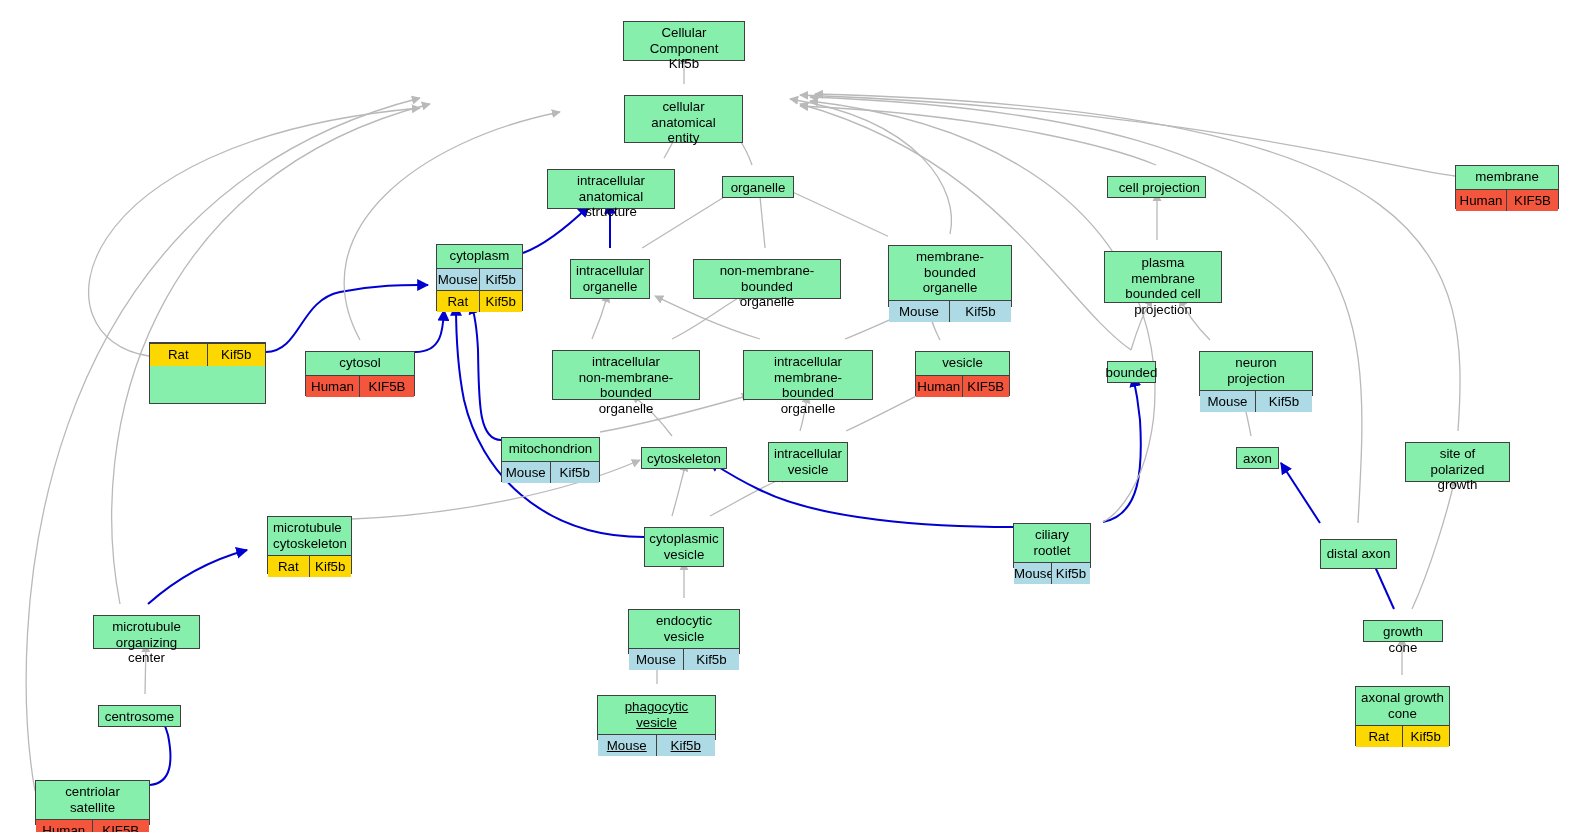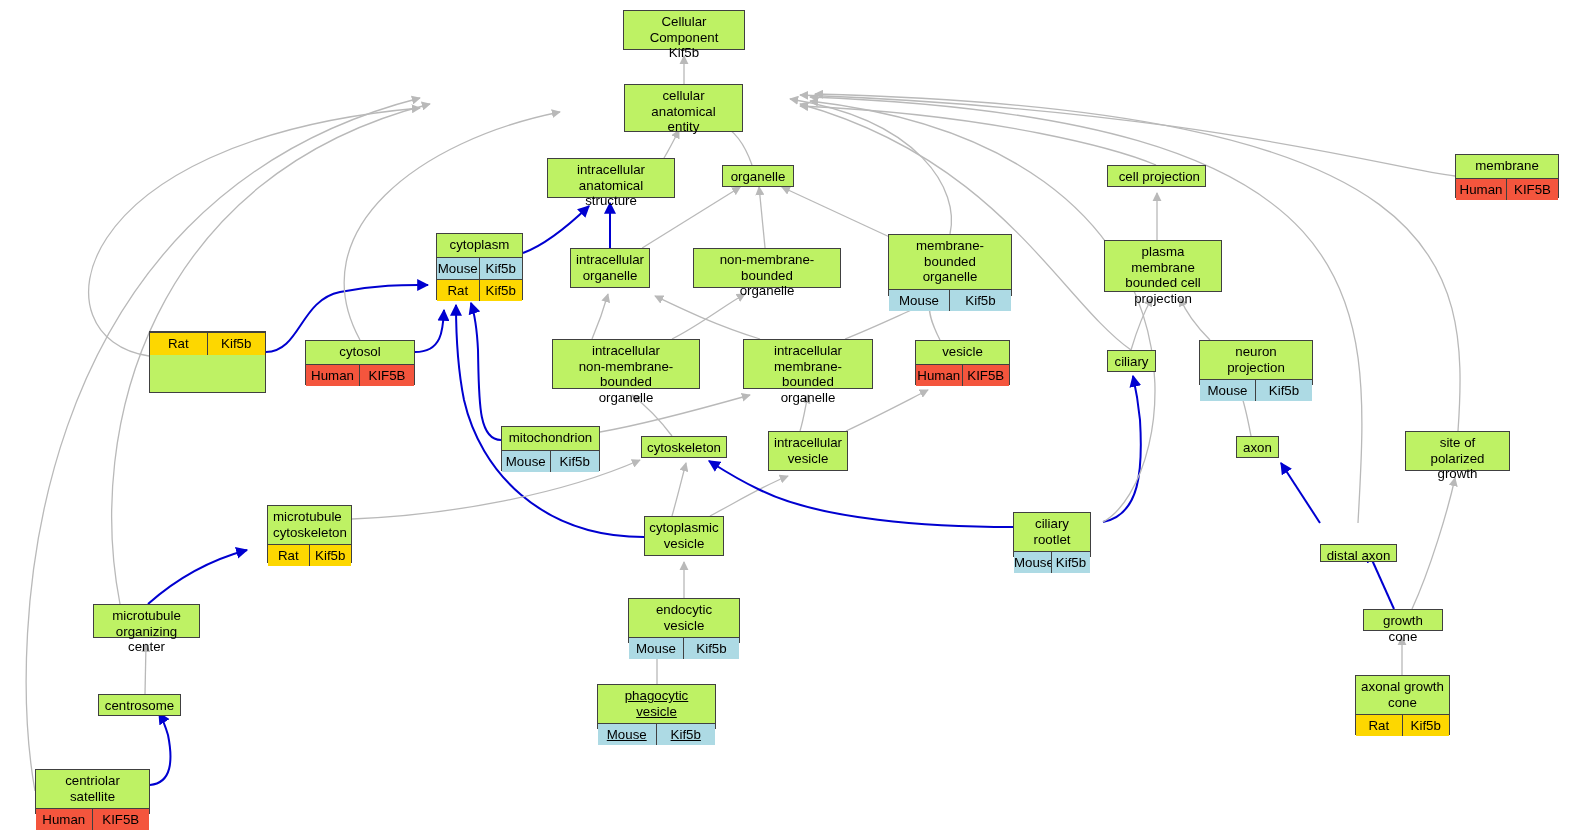"Cellular Component" .node { background: #bef264 -> #86efac; margin-top: none -> 11px }
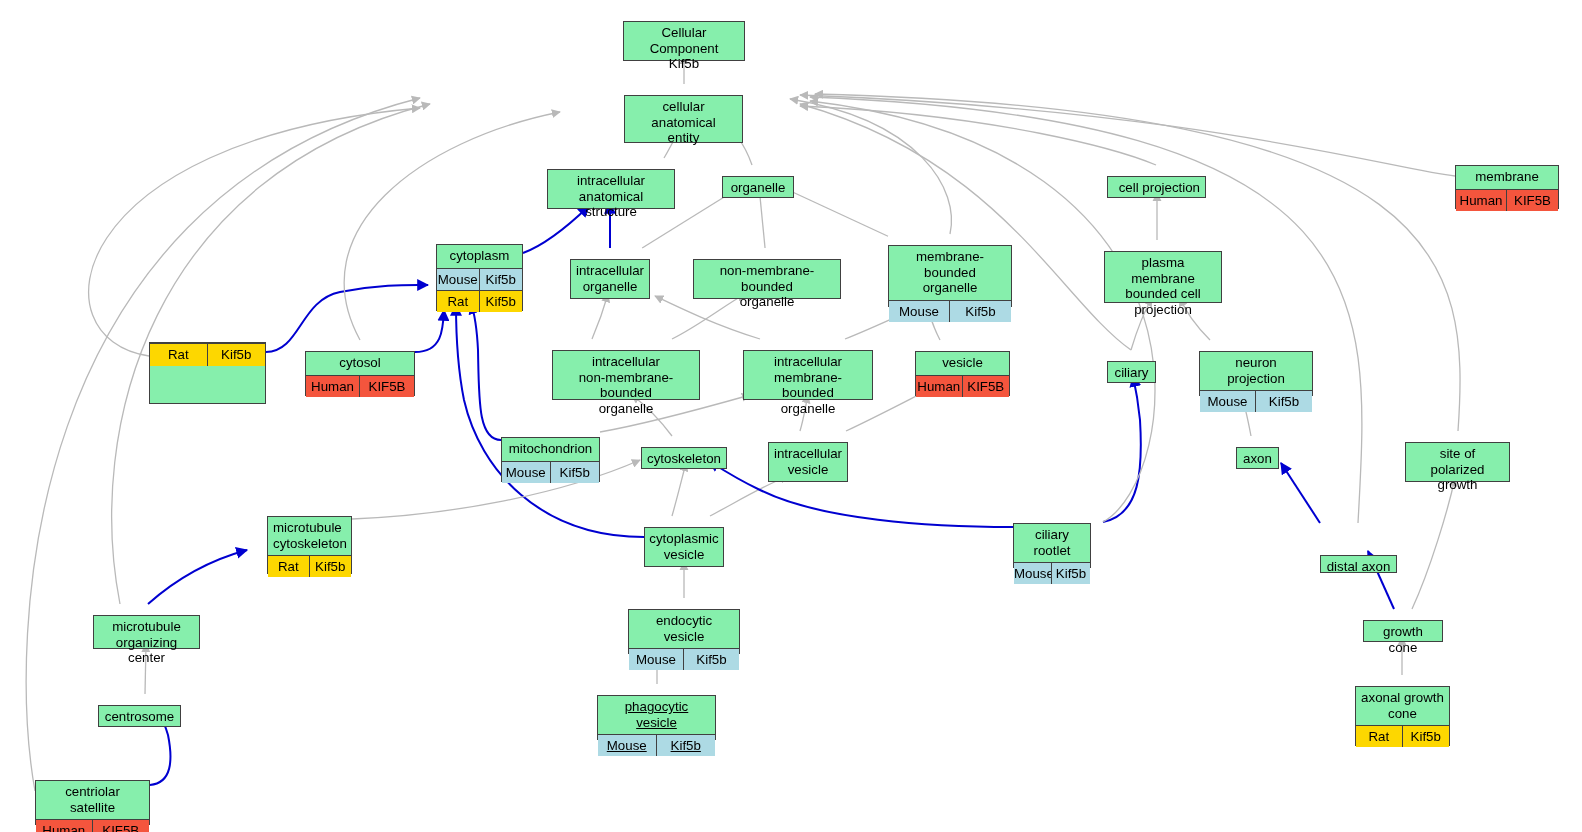"ciliary" div.node-title { text: ciliary -> bounded }
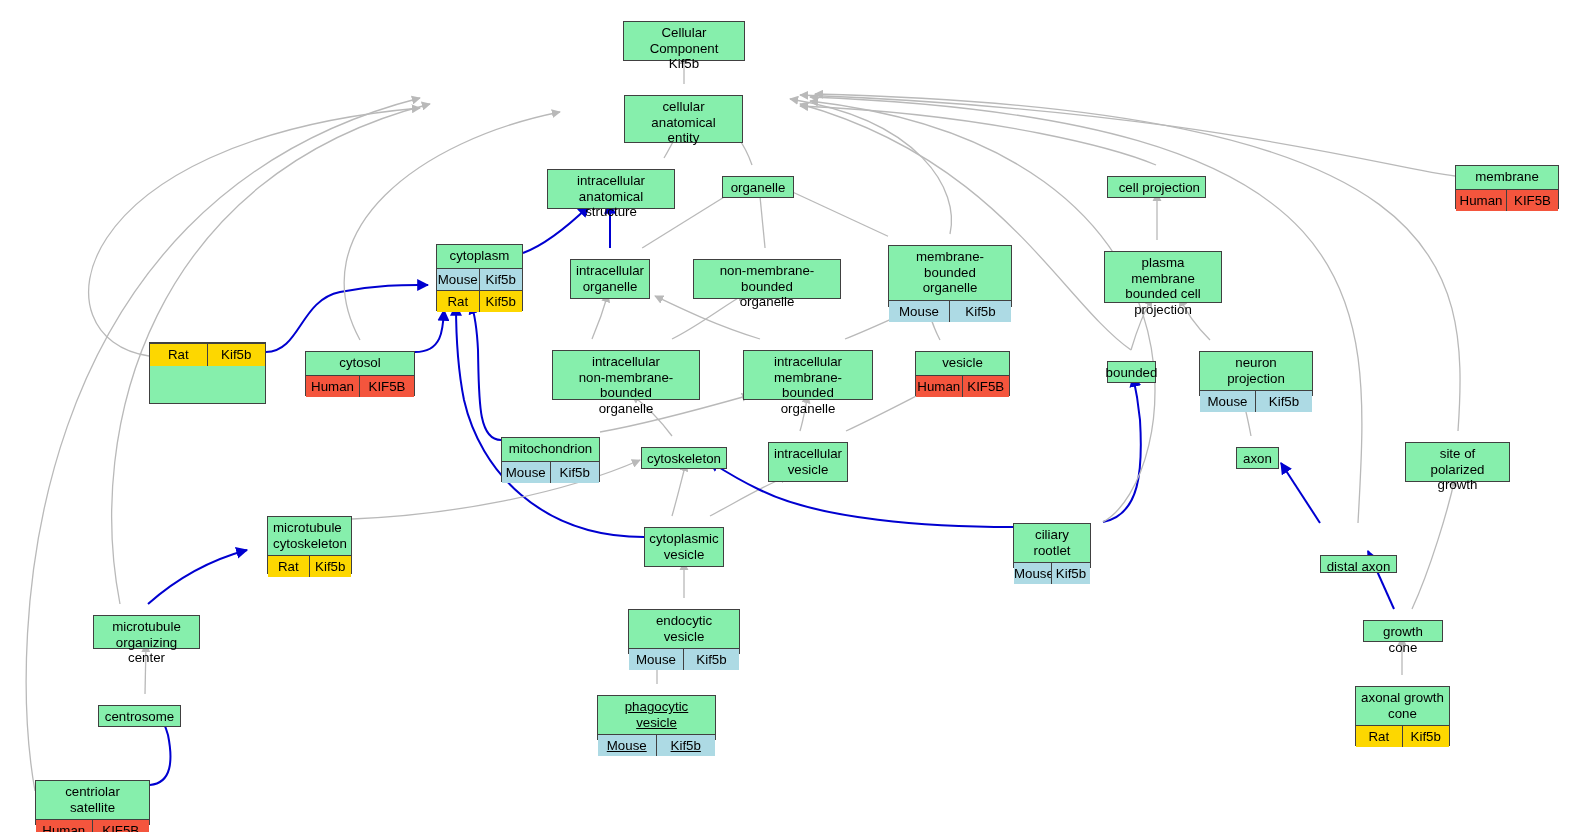"distal axon" div.node { height: 18px -> 30px; top: 544px -> 528px }
